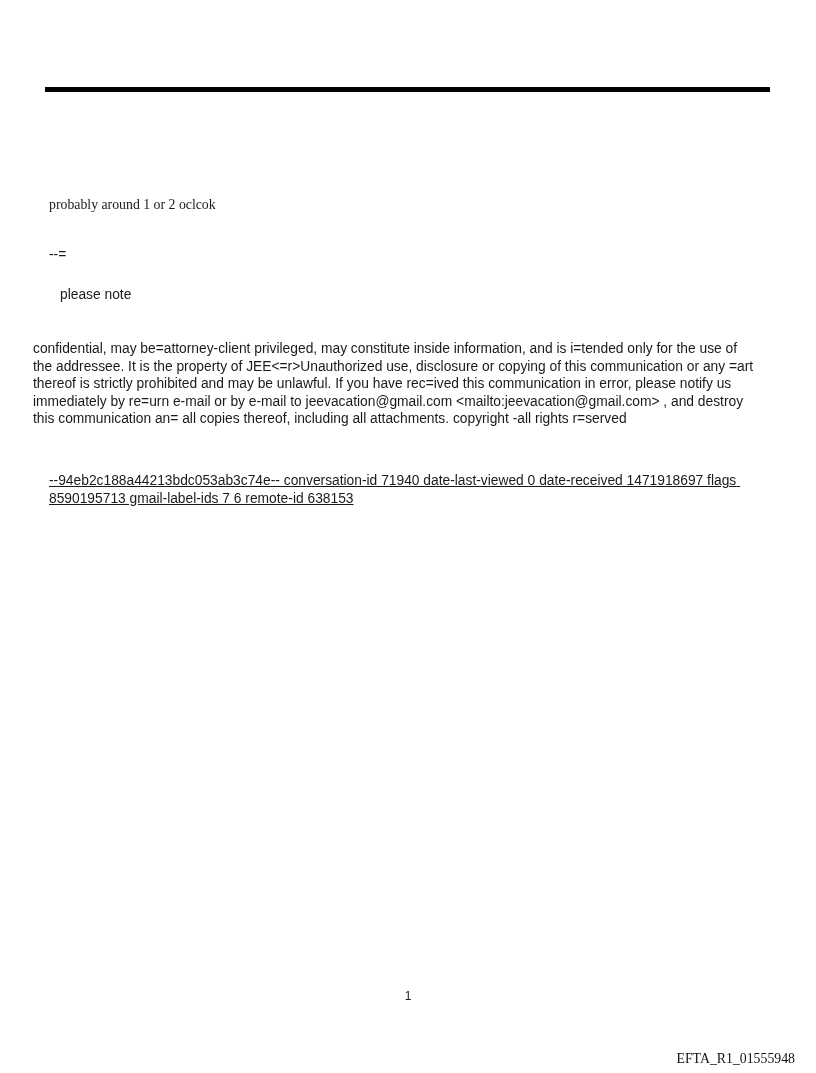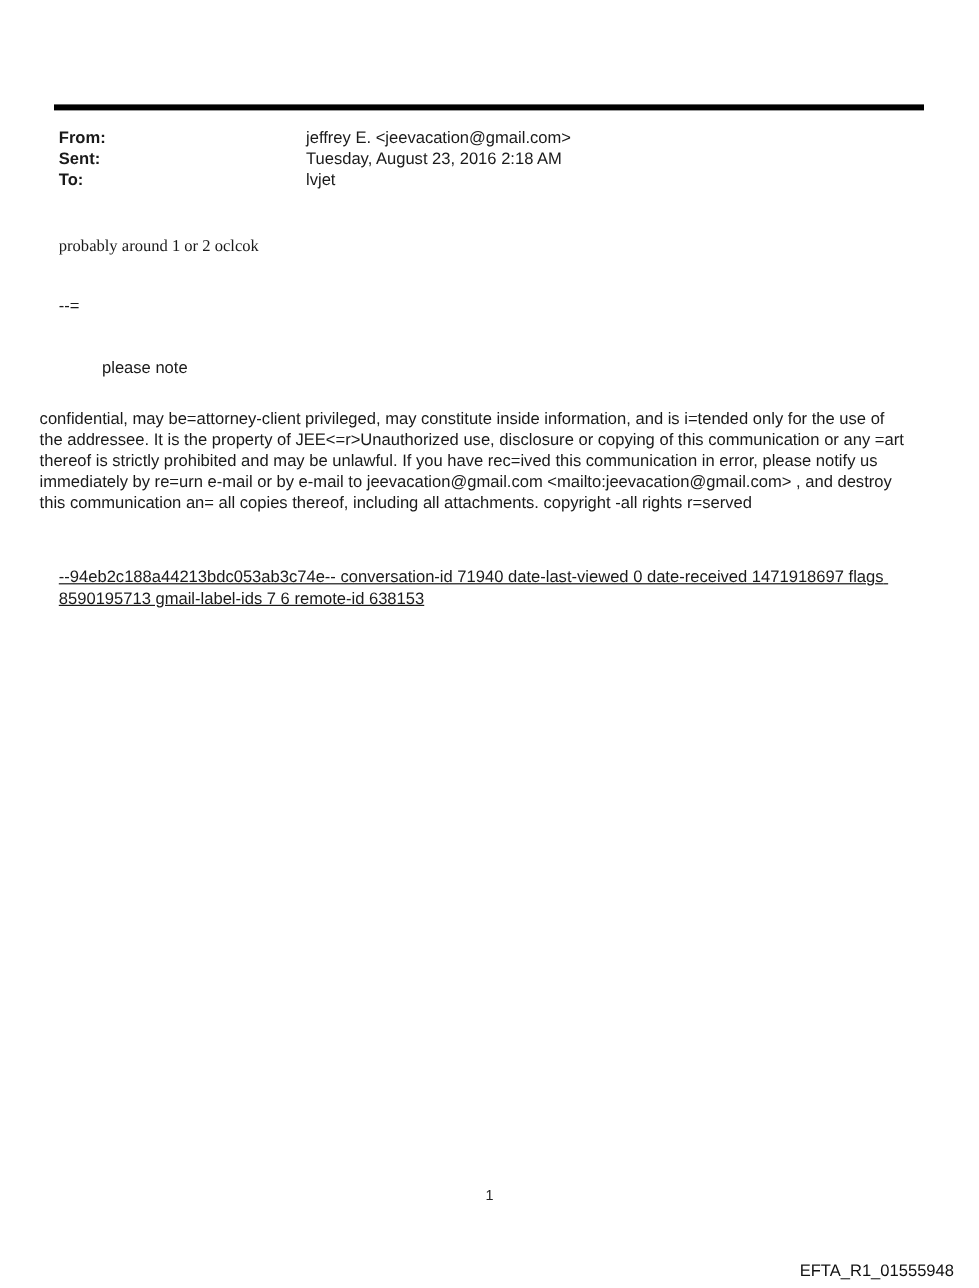"From:" div.email-header { html: <div> <div> <span>From:</span> <span>jeffrey E. &lt;jeevacation@gmail.com&gt;</span> </div> <div> <span>Sent:</span> <span>Tuesday, August 23, 2016 2:18 AM</span> </div> <div> <span>To:</span> <span>lvjet</span> </div> </div> -> none }
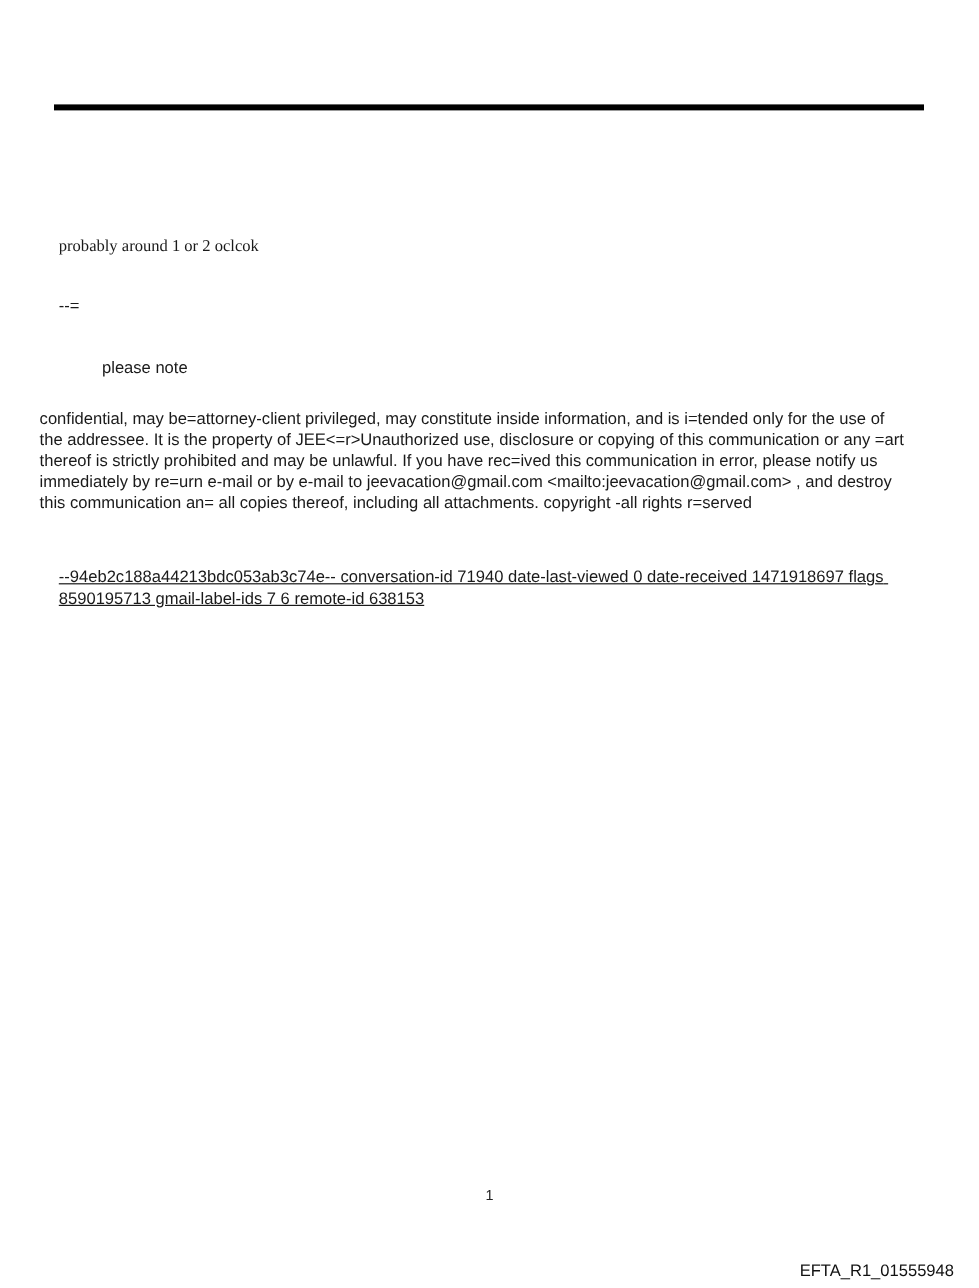"please note" .note-line { left: 85px -> 60px; margin-top: 12px -> none }
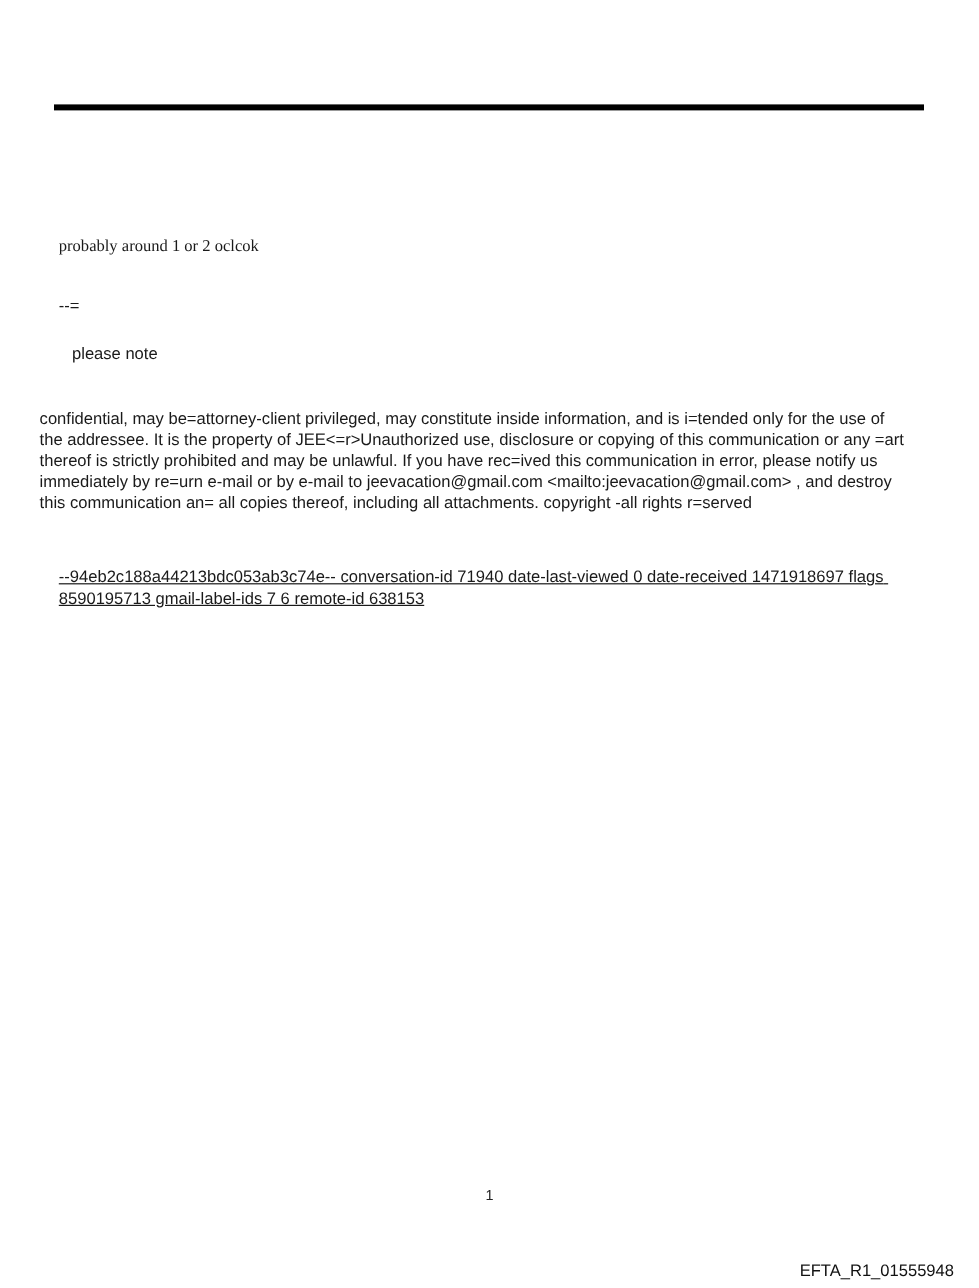"EFTA_R1_01555948" .bates-number { font-family: none -> Liberation Serif, serif }
